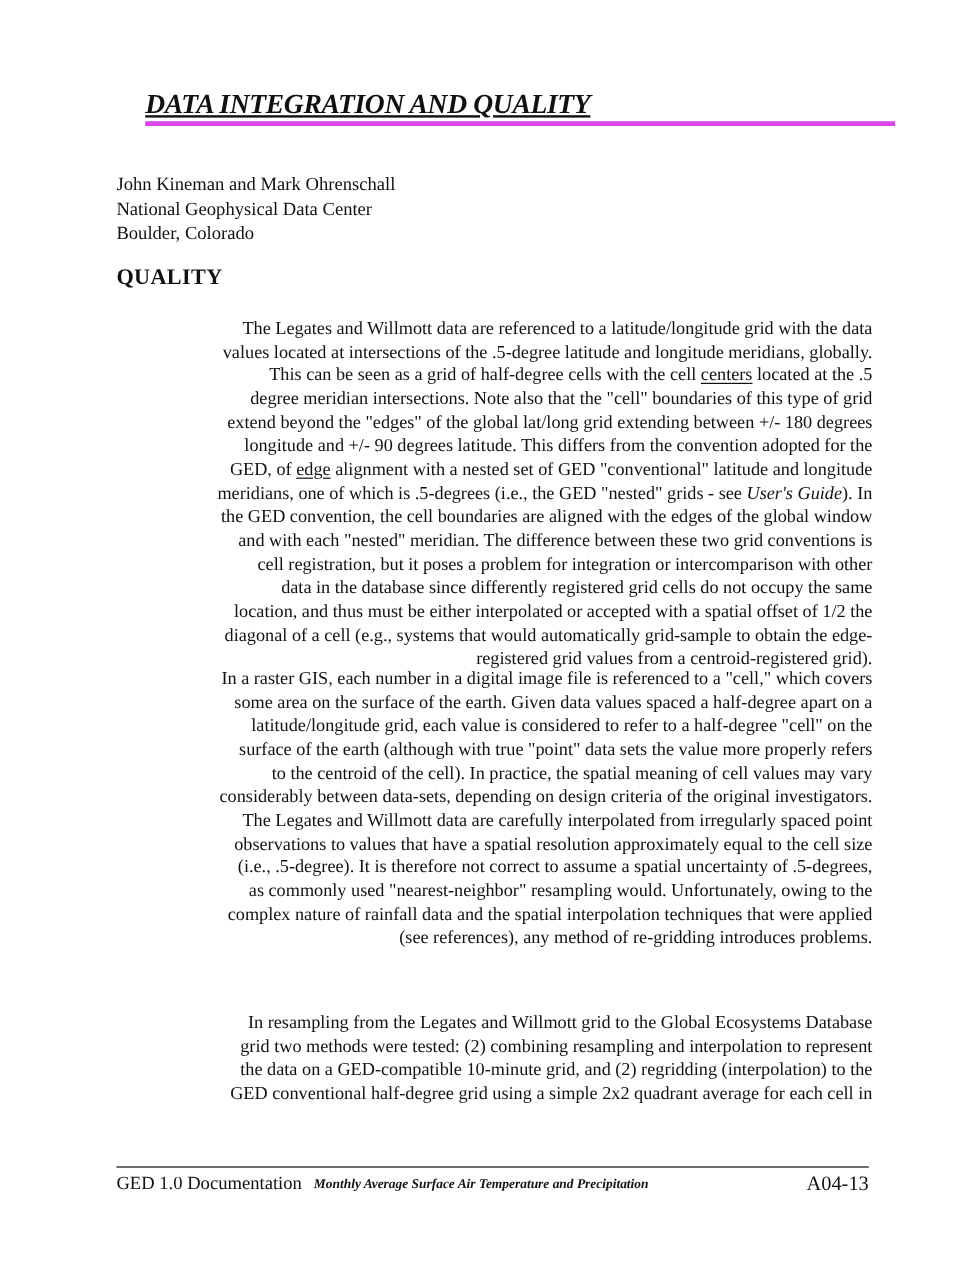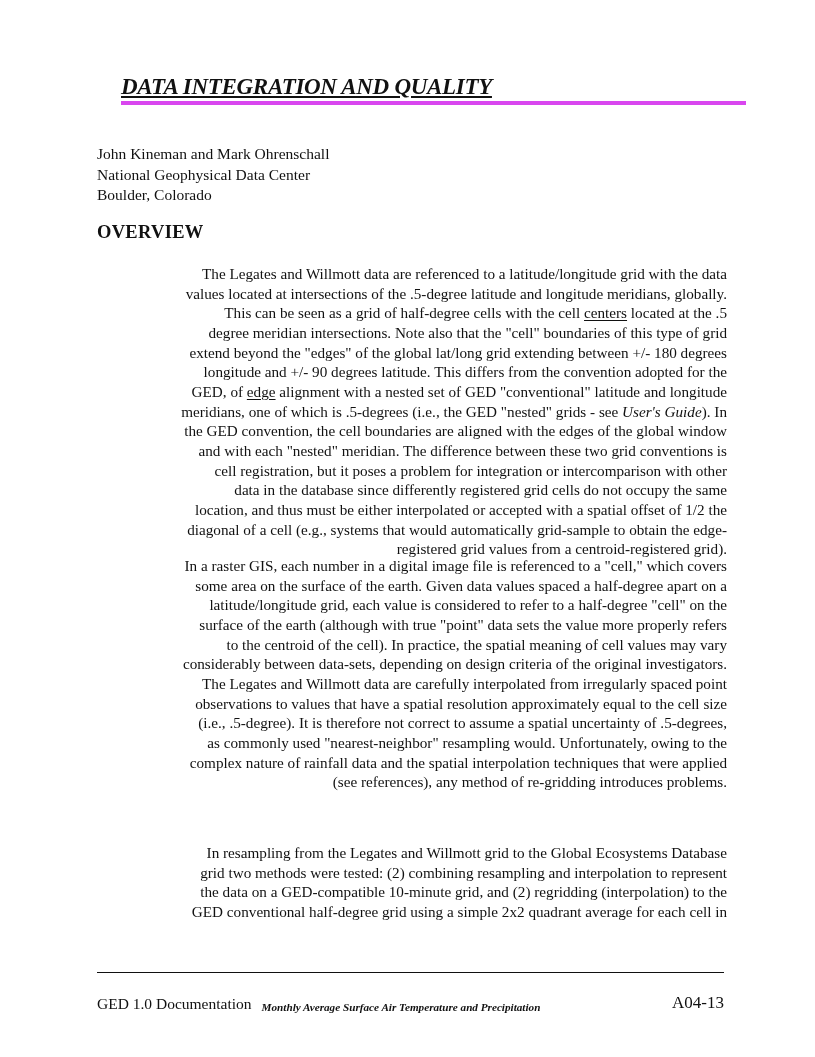"OVERVIEW" div.heading { text: OVERVIEW -> QUALITY }
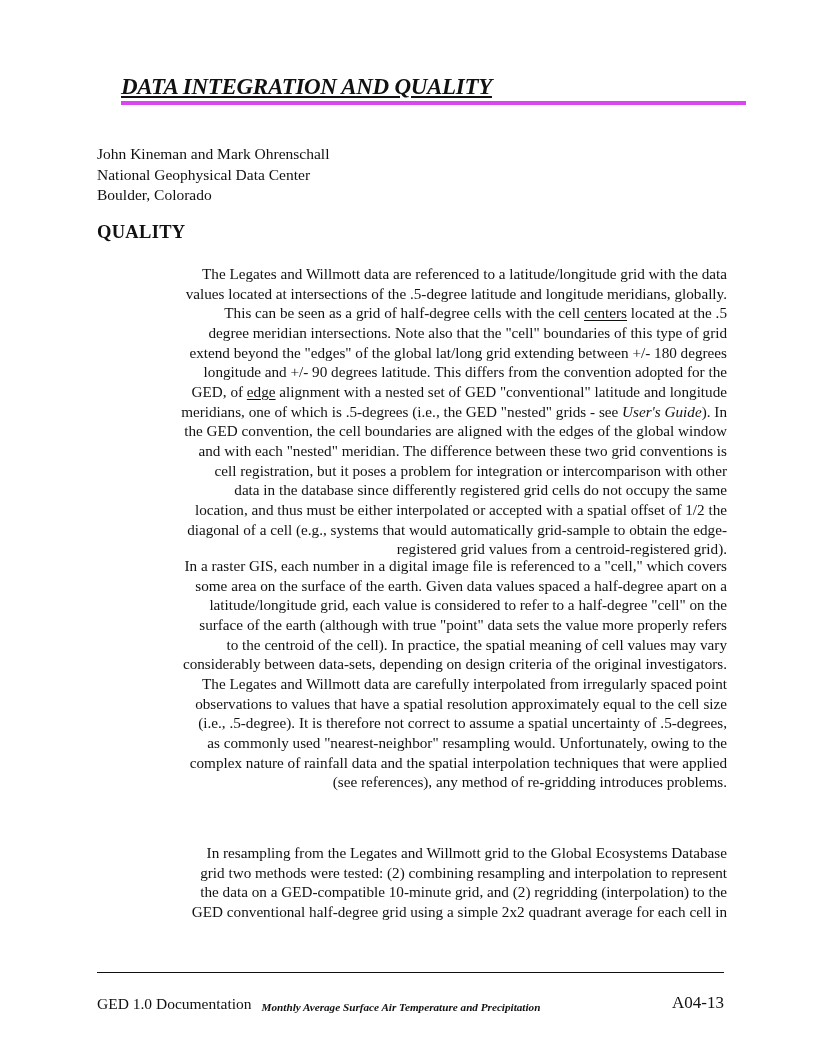"GED 1.0 Documentation" .footer { align-items: flex-end -> center; padding-top: 20px -> 4px }
